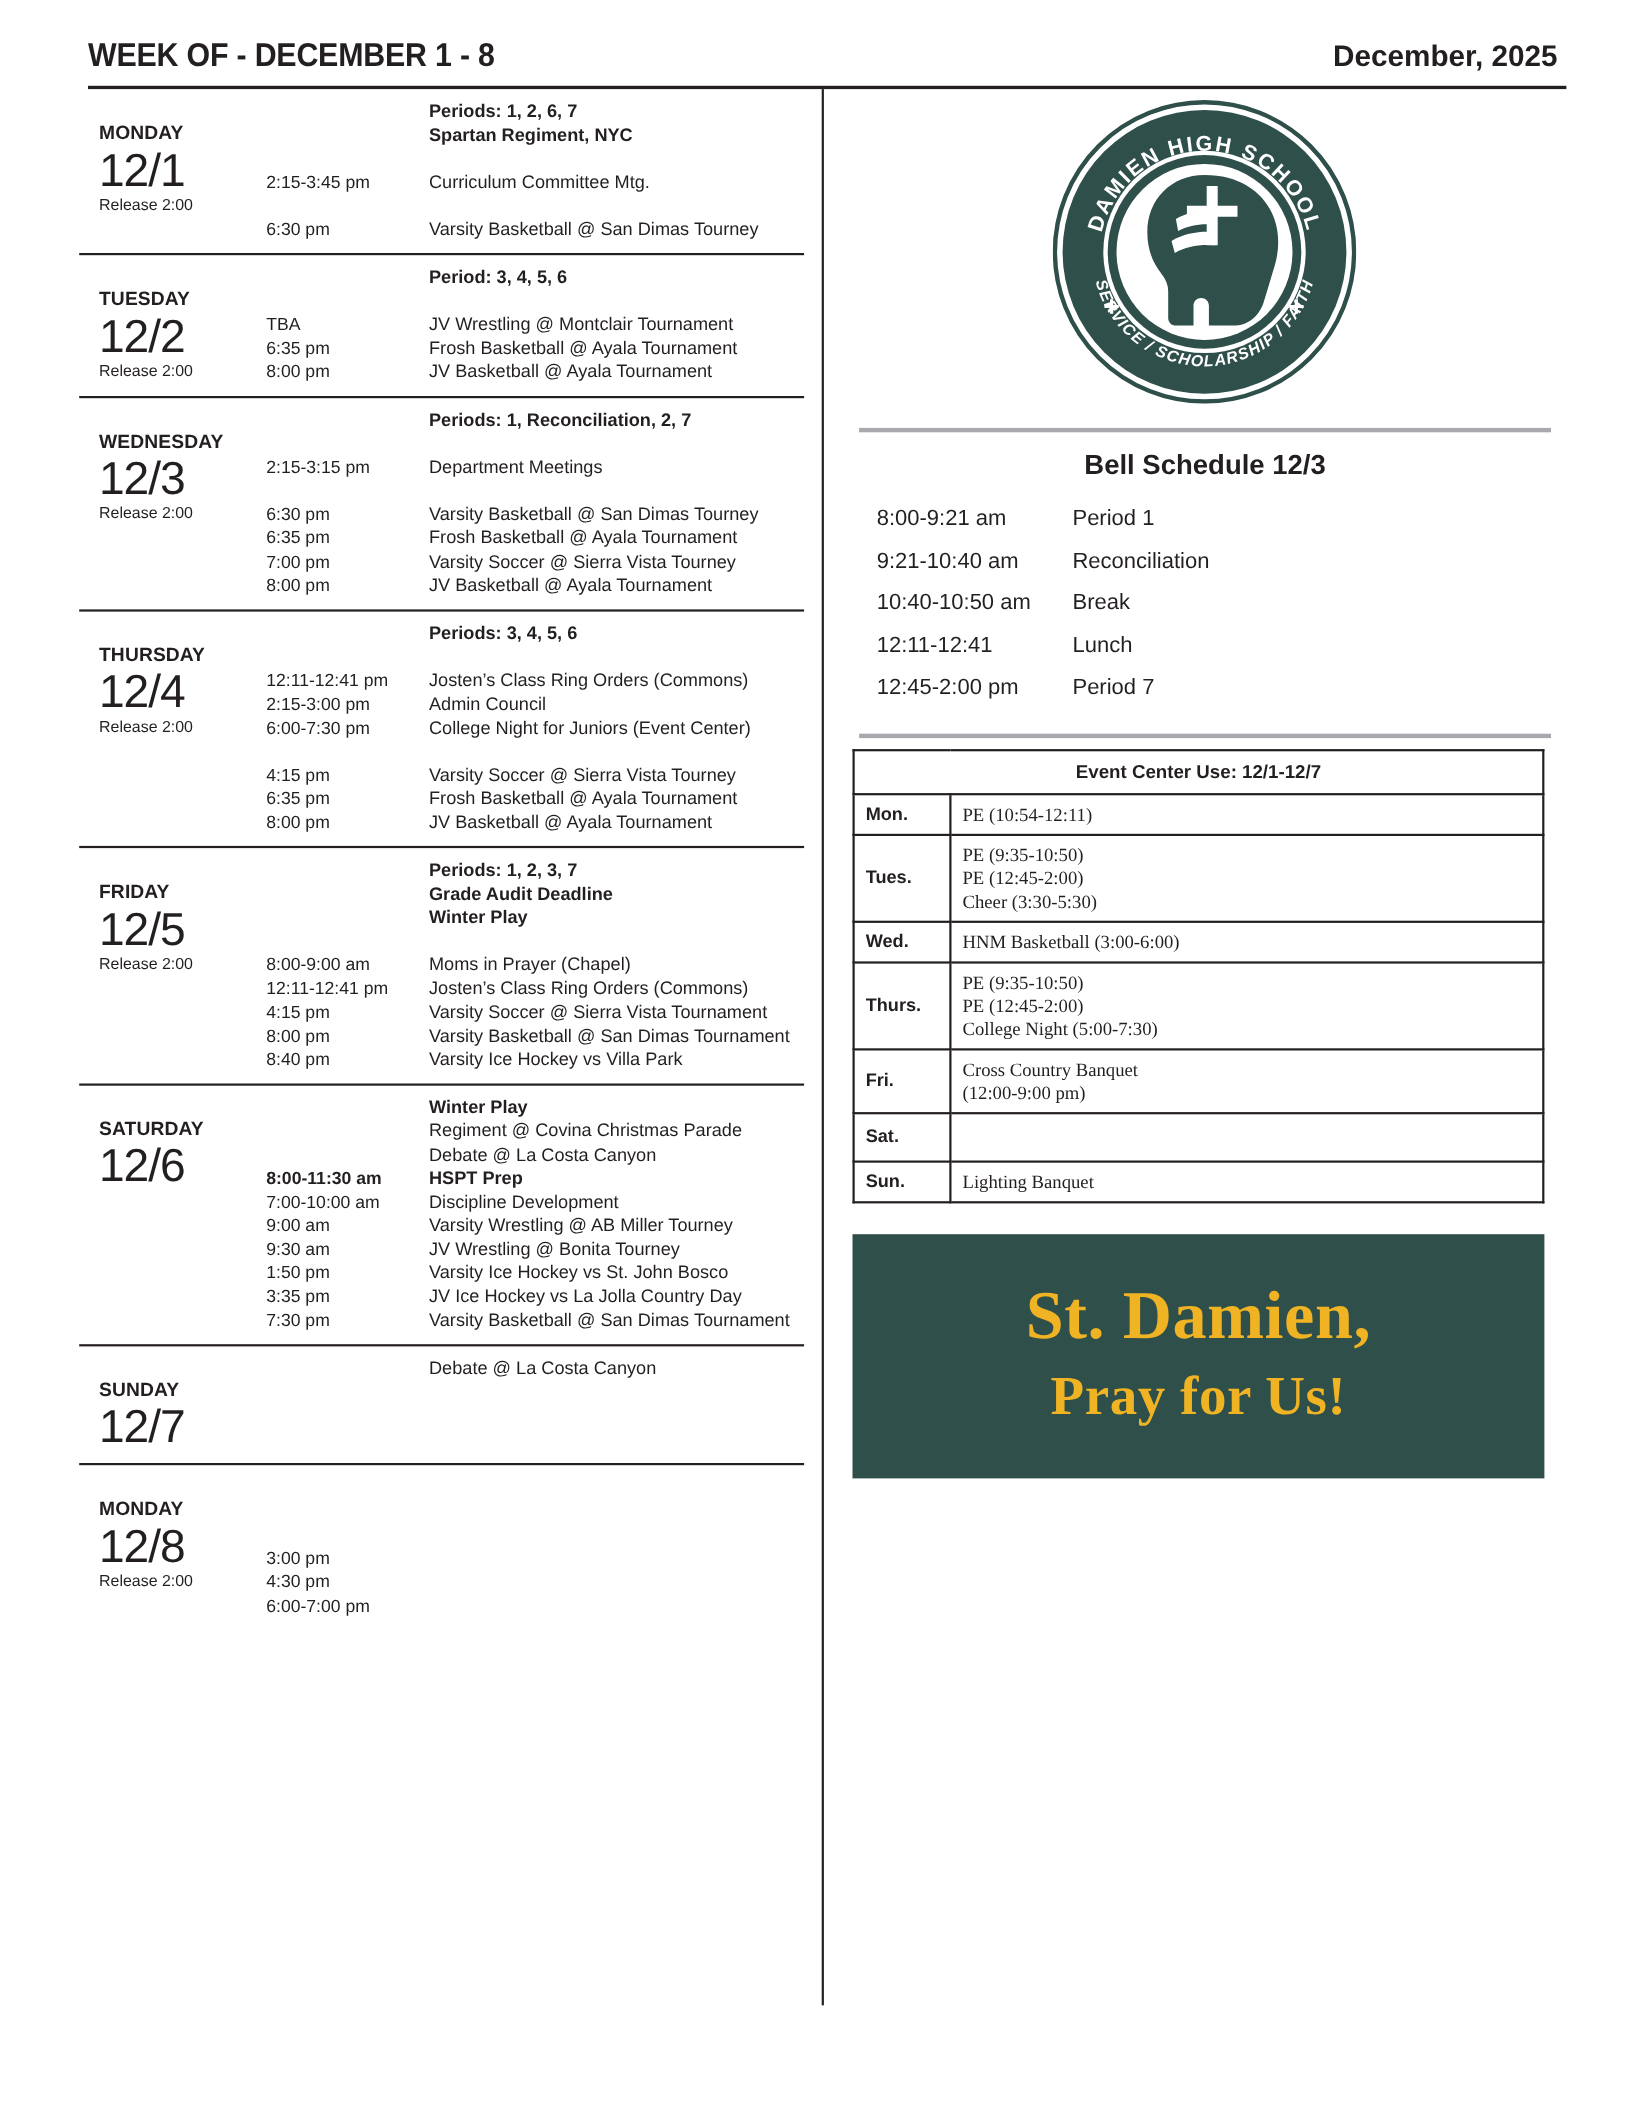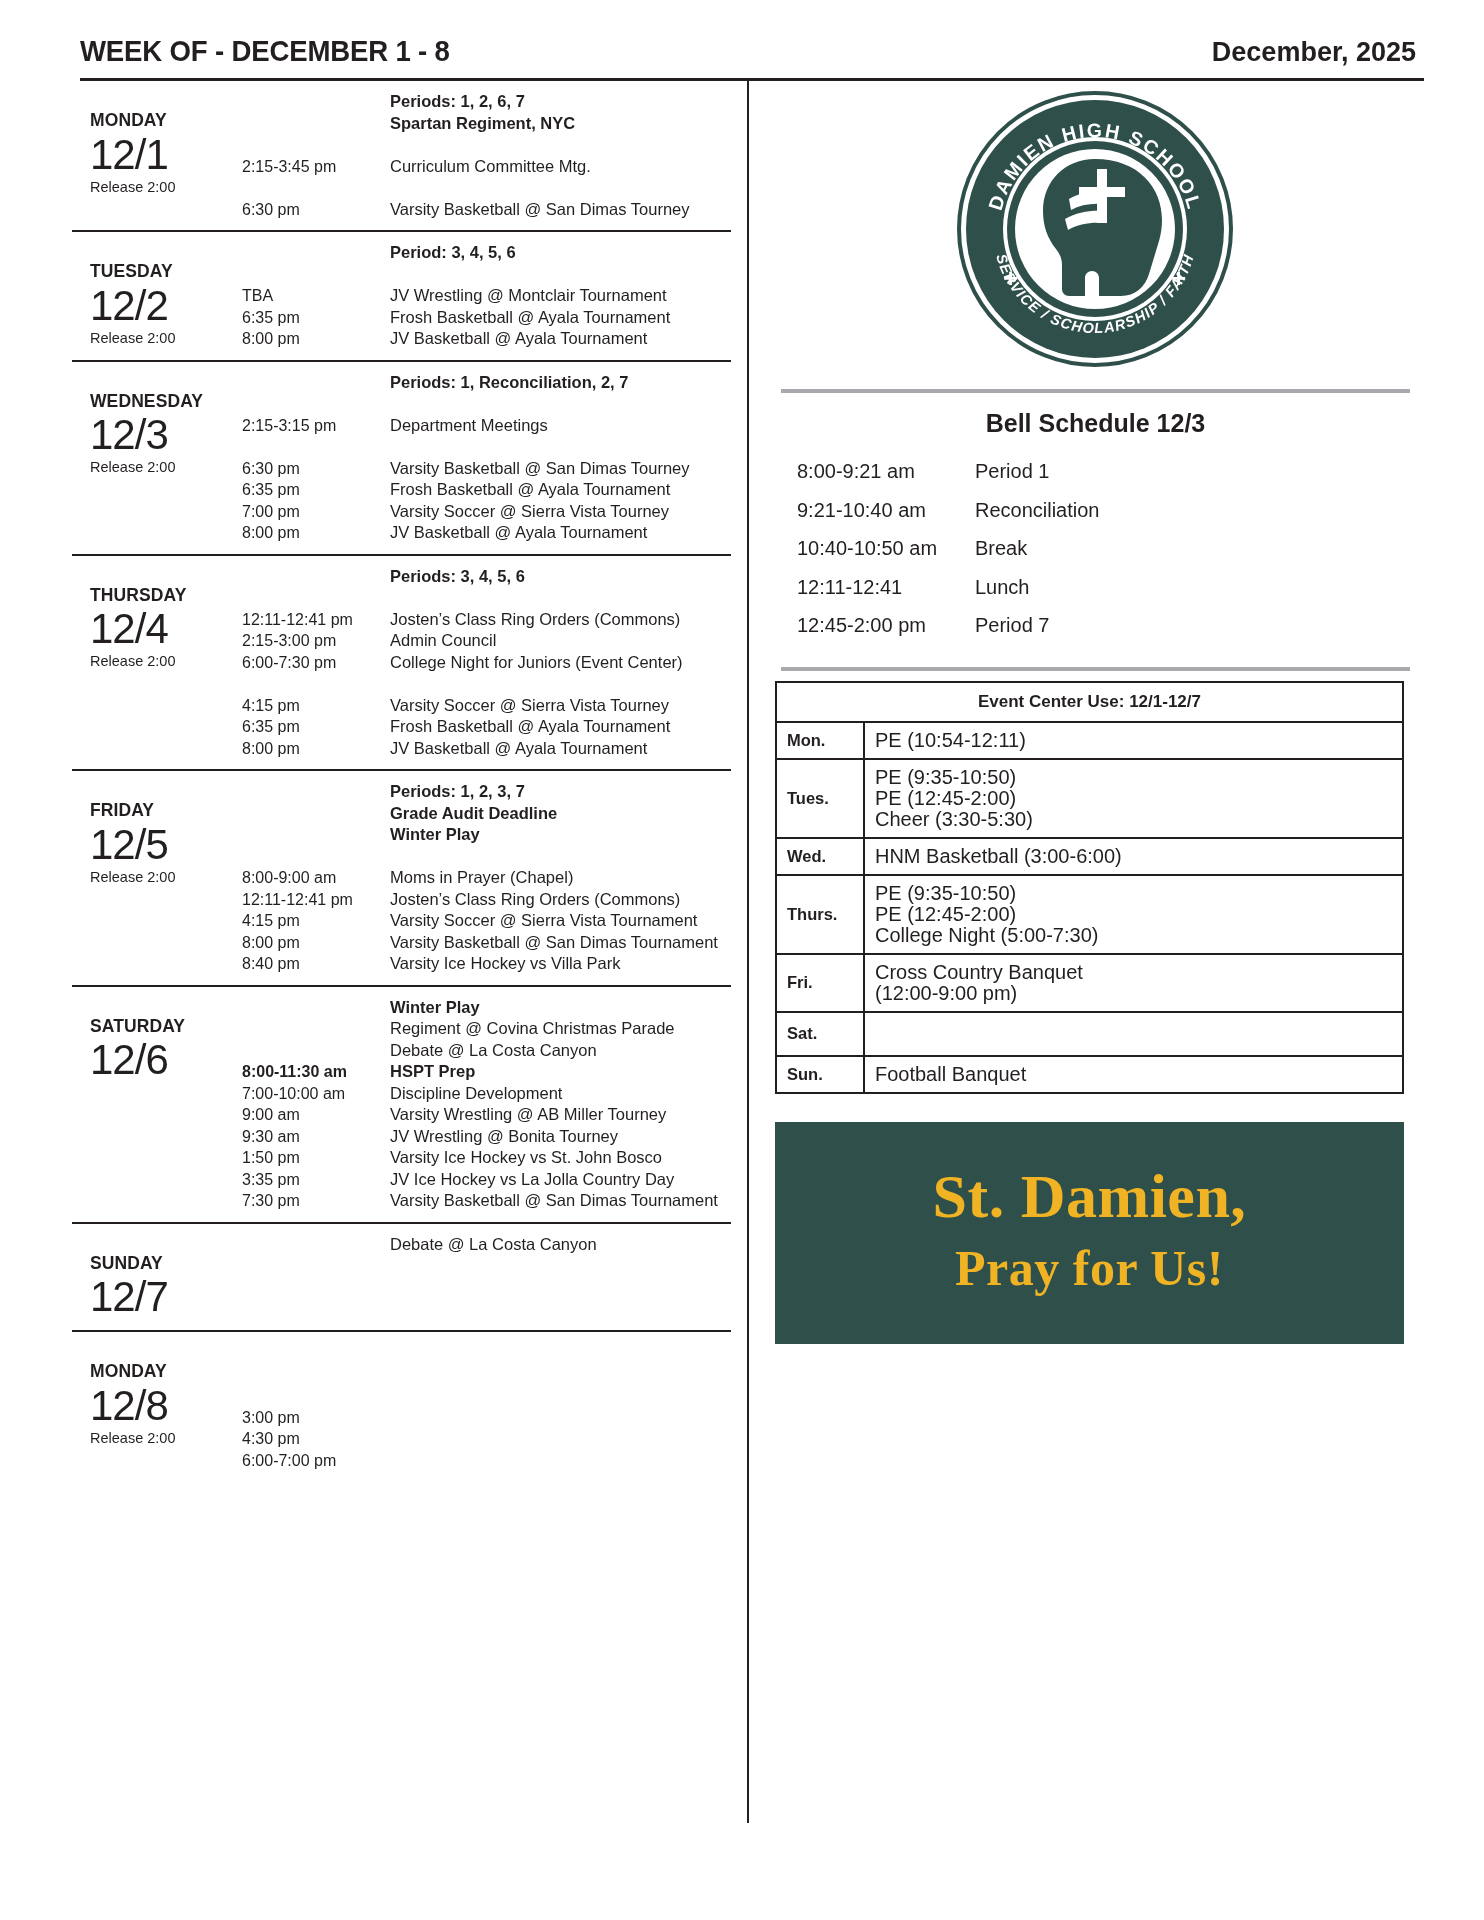"PE (10:54-12:11)" .ec-use { font-family: none -> Liberation Serif, serif; font-size: 20px -> 17px }
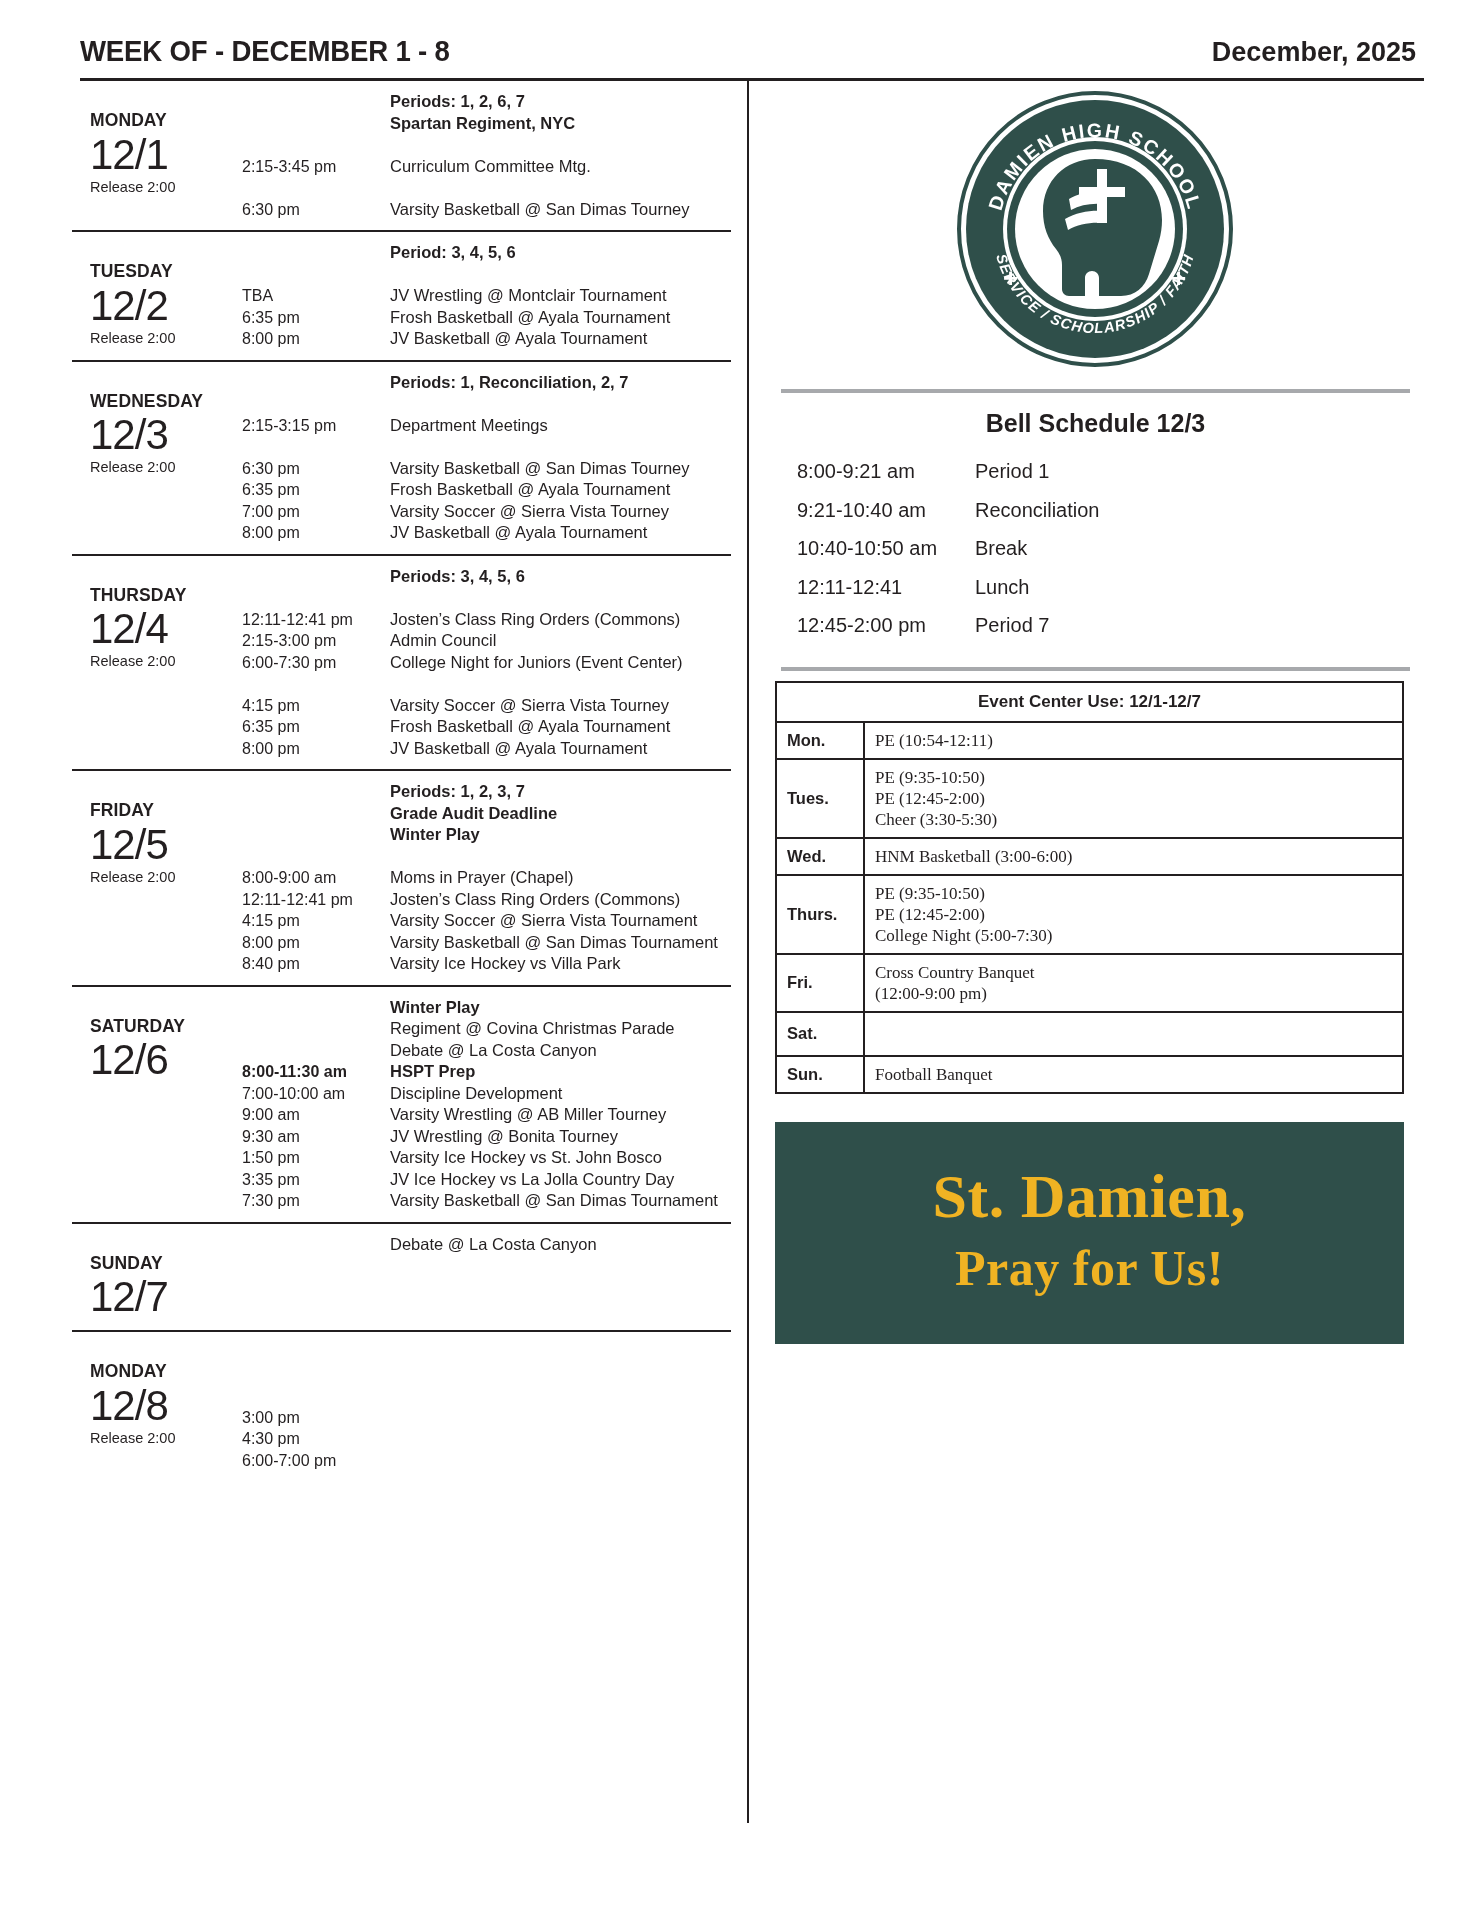"Football Banquet" div { text: Football -> Lighting }
